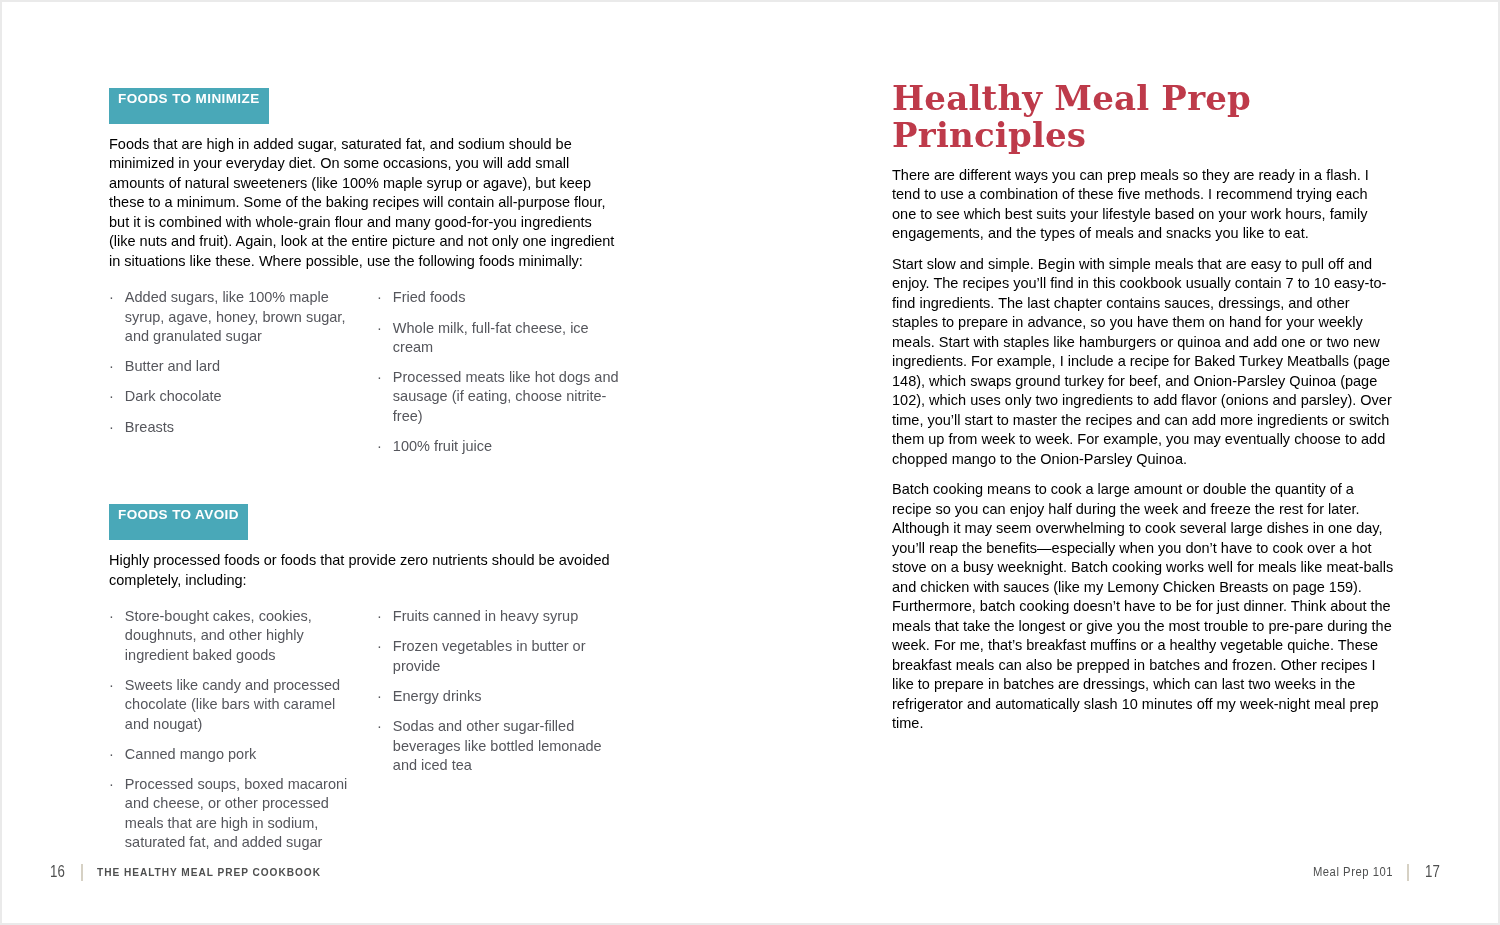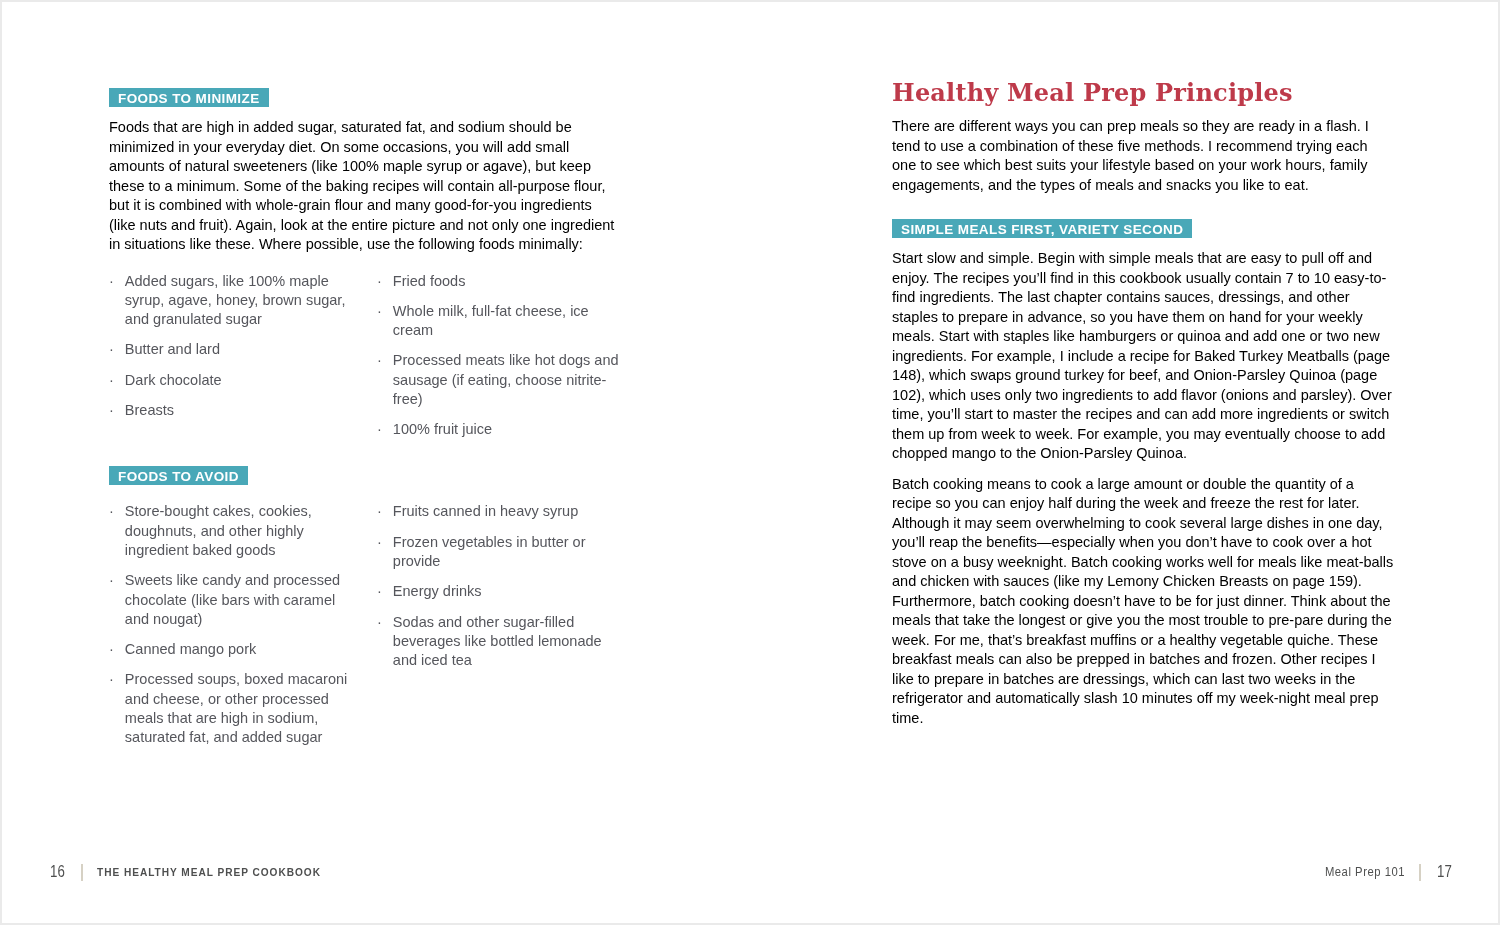"FOODS TO MINIMIZE" .badge { padding: 4px 9px 0 9px -> 4px 9px 17px 9px }
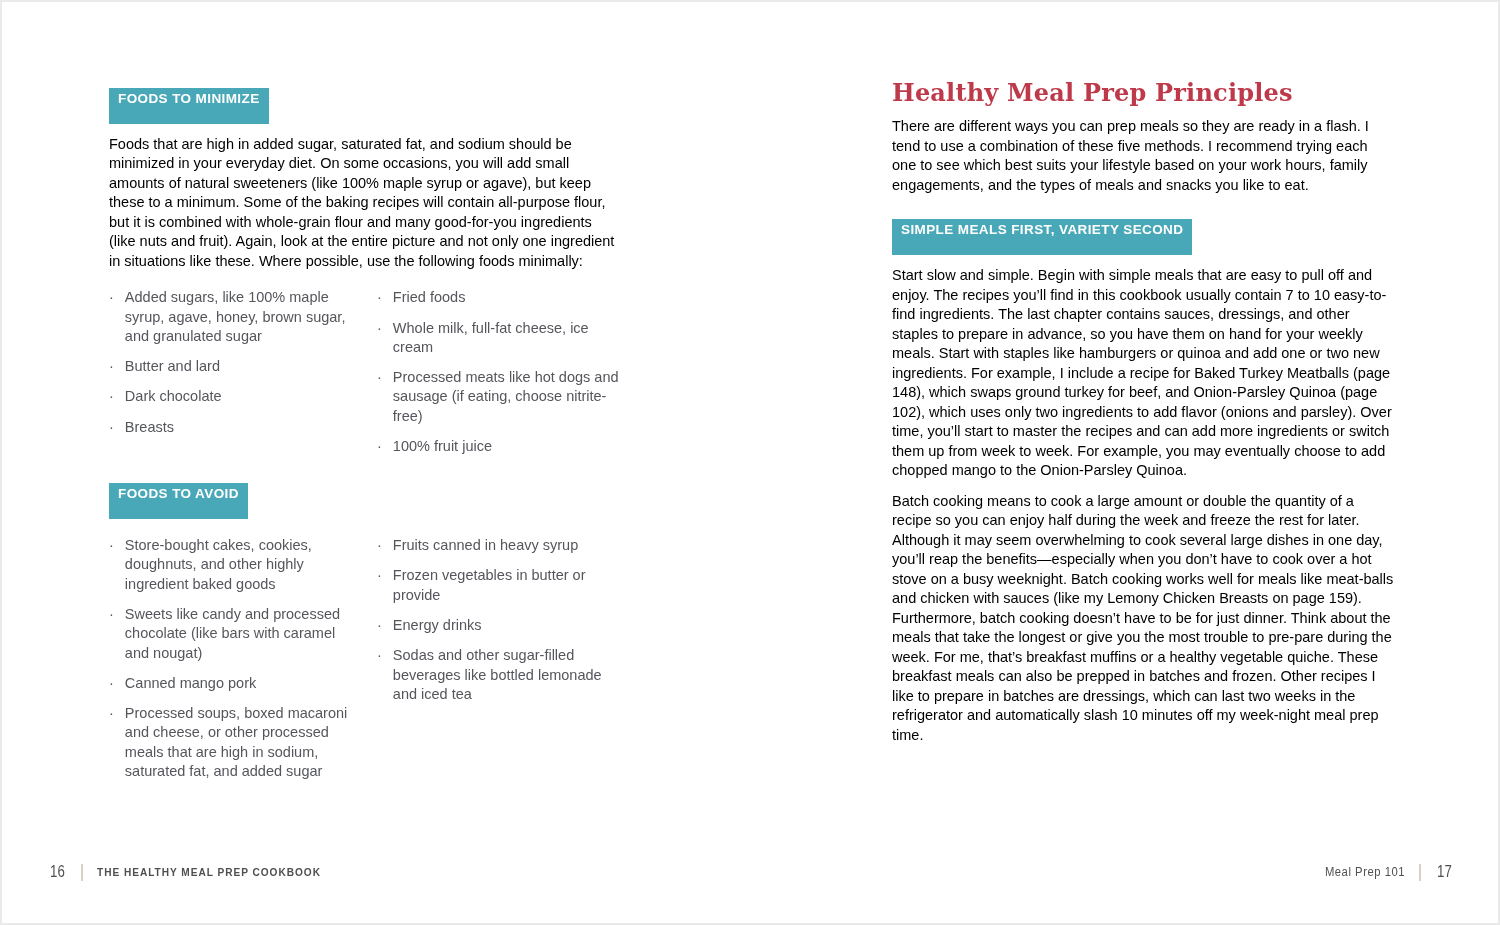"Healthy Meal Prep Principles" .page-title { font-size: 24px -> 34px }
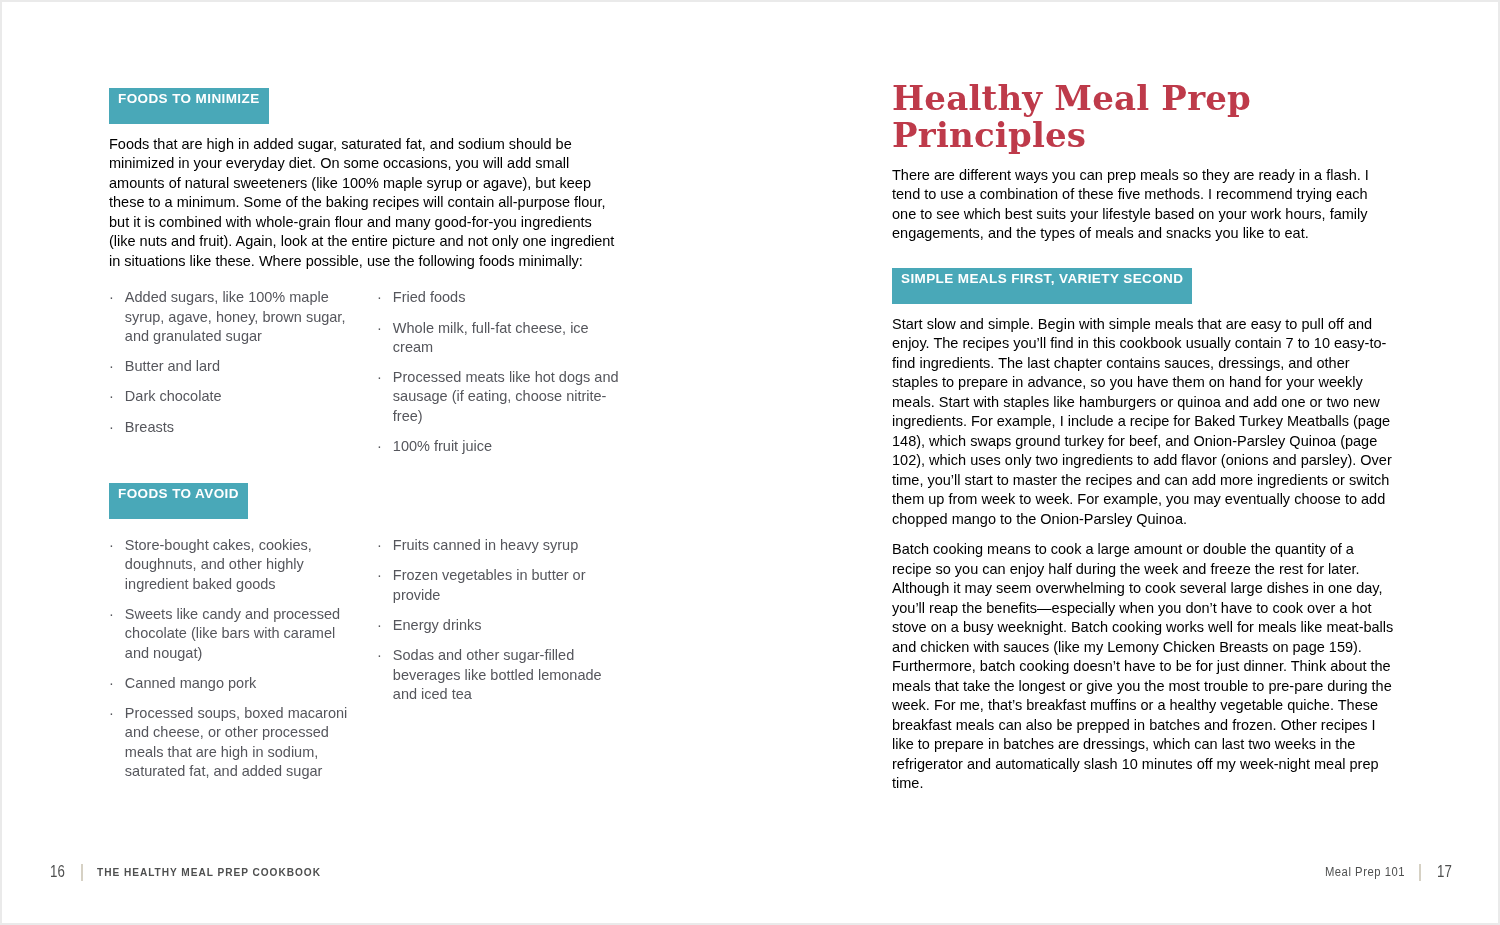"SIMPLE MEALS FIRST, VARIETY SECOND" div.section-badge { html: <div> <div>SIMPLE MEALS FIRST, VARIETY SECOND</div> </div> -> none }
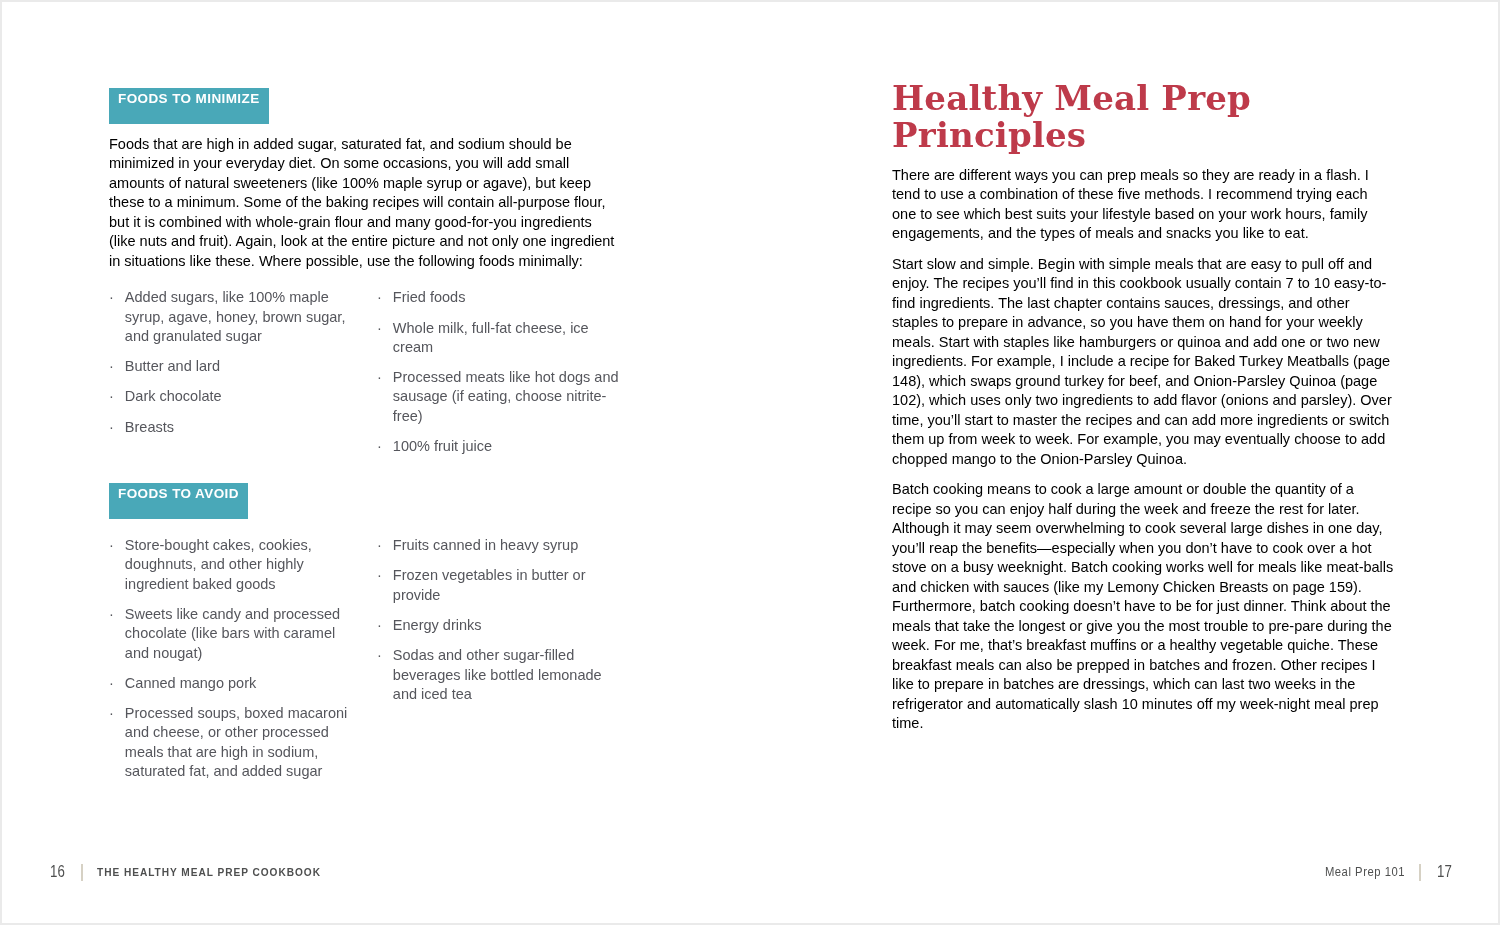"FOODS TO AVOID" .avoid-badge-wrap { margin-top: 16px -> 37px }
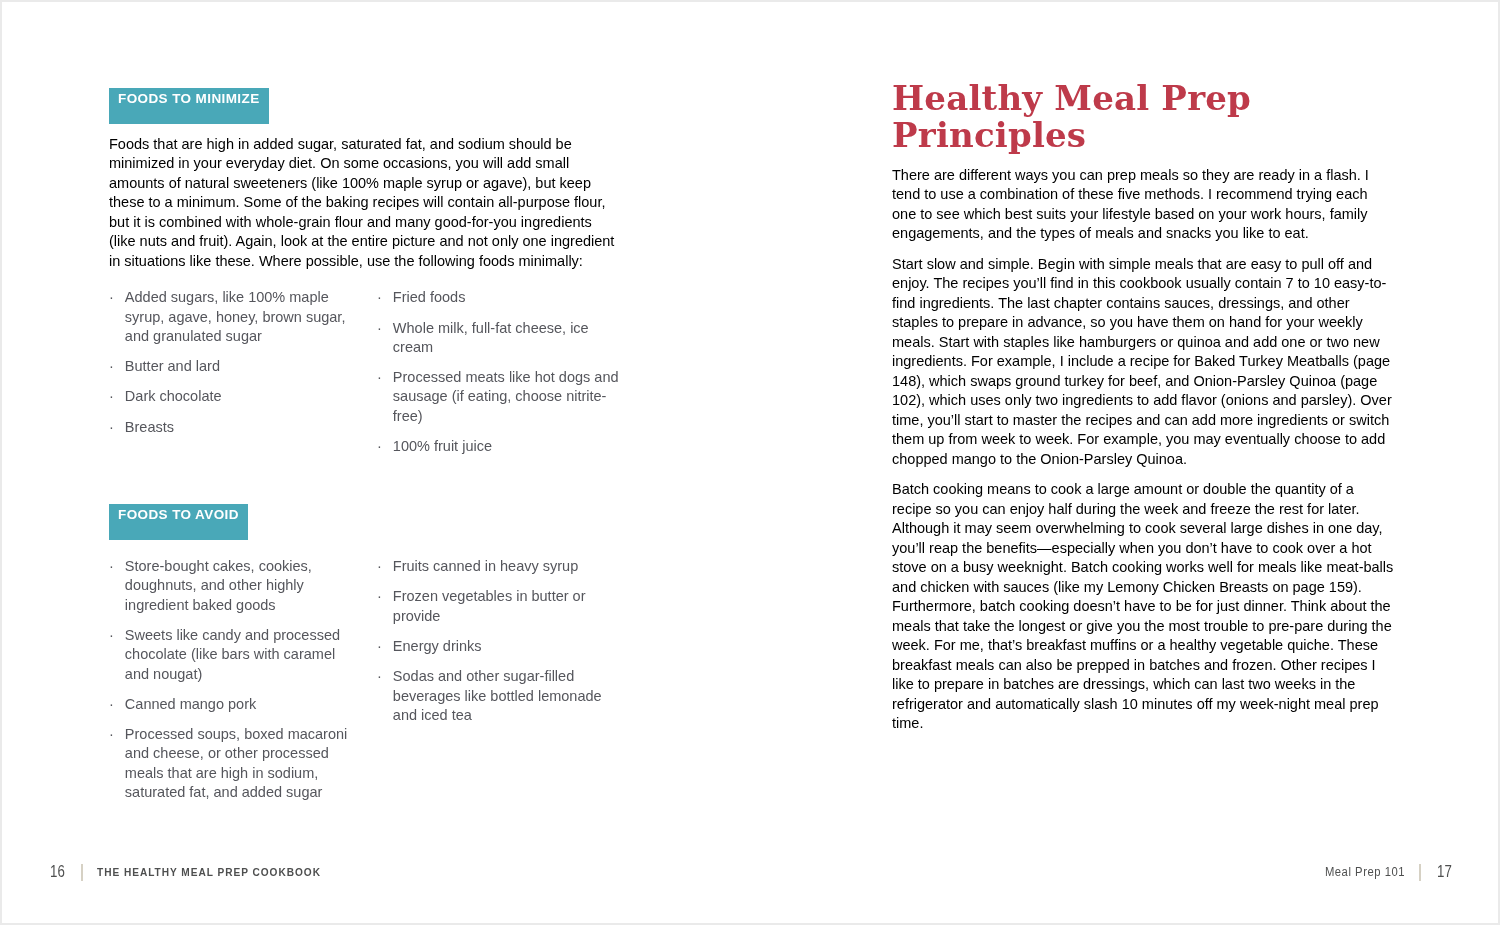"Highly processed foods or foods" div.body-text { html: none -> <div>Highly processed foods or foods that provide zero nutrients should be avoided completely, including:</div> }
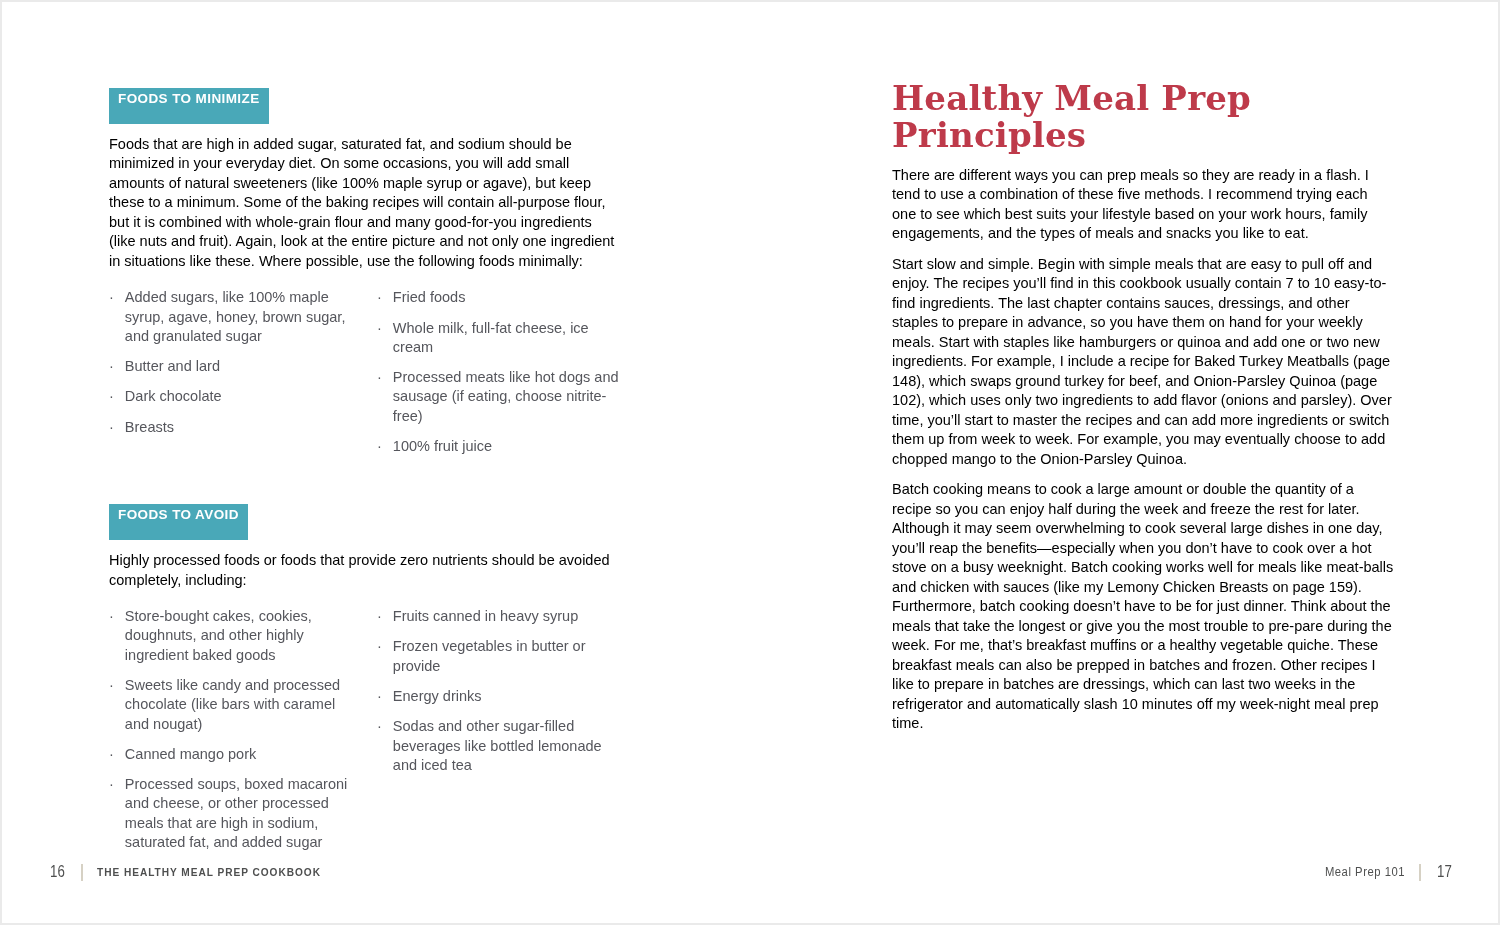"Meal Prep 101" .footer-right { right: 44px -> 56px }
